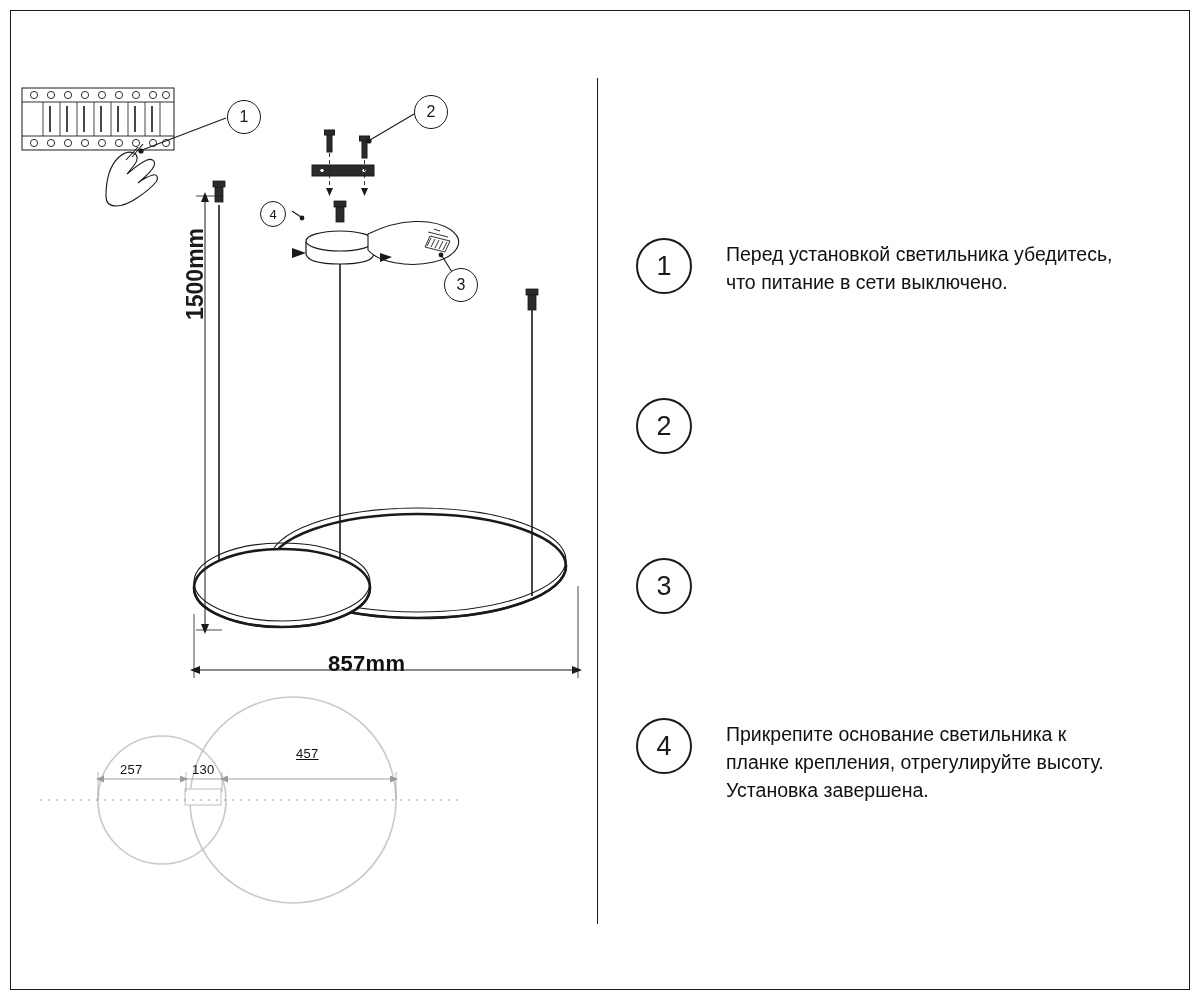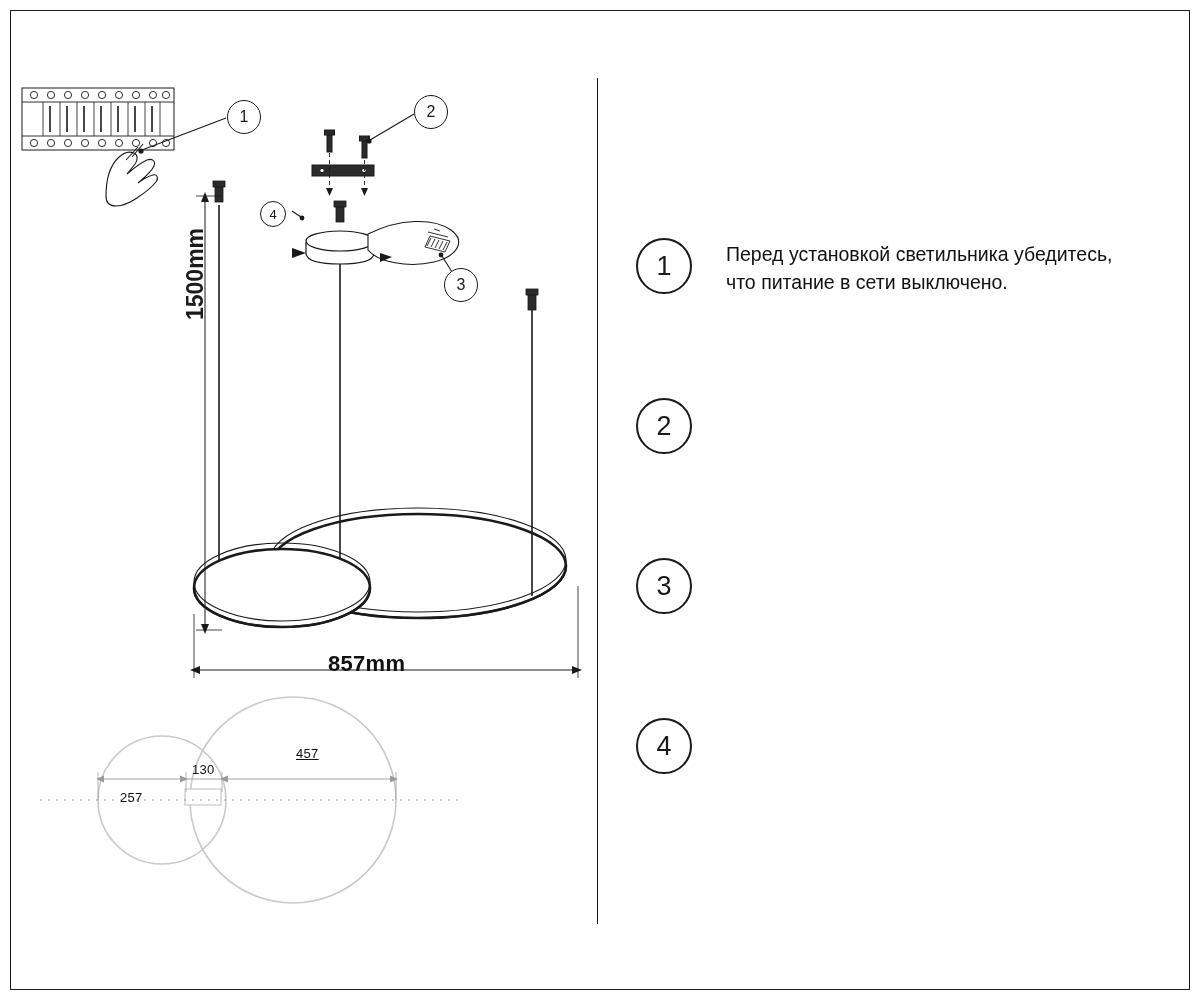"Прикрепите основание светильника к" div.txt { html: none -> <div>Прикрепите основание светильника к планке крепления, отрегулируйте высоту. Установка завершена.</div> }
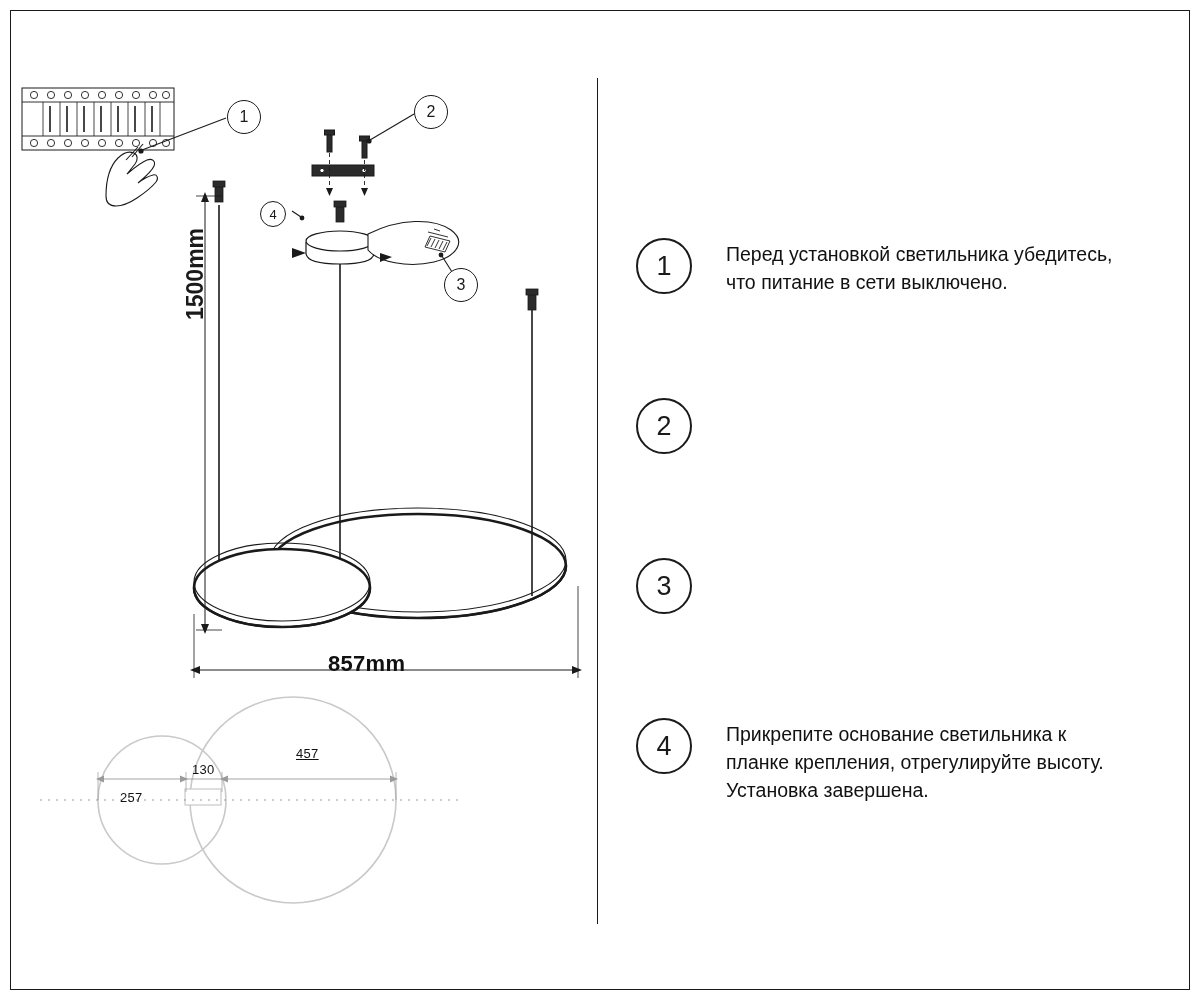"257" div.dimlabel { top: 780px -> 752px }
